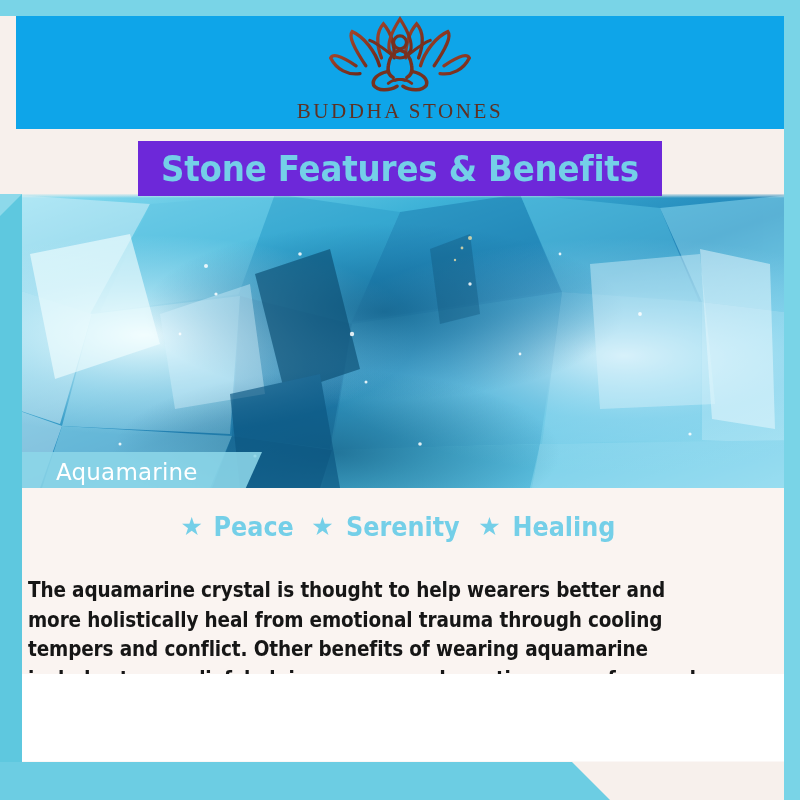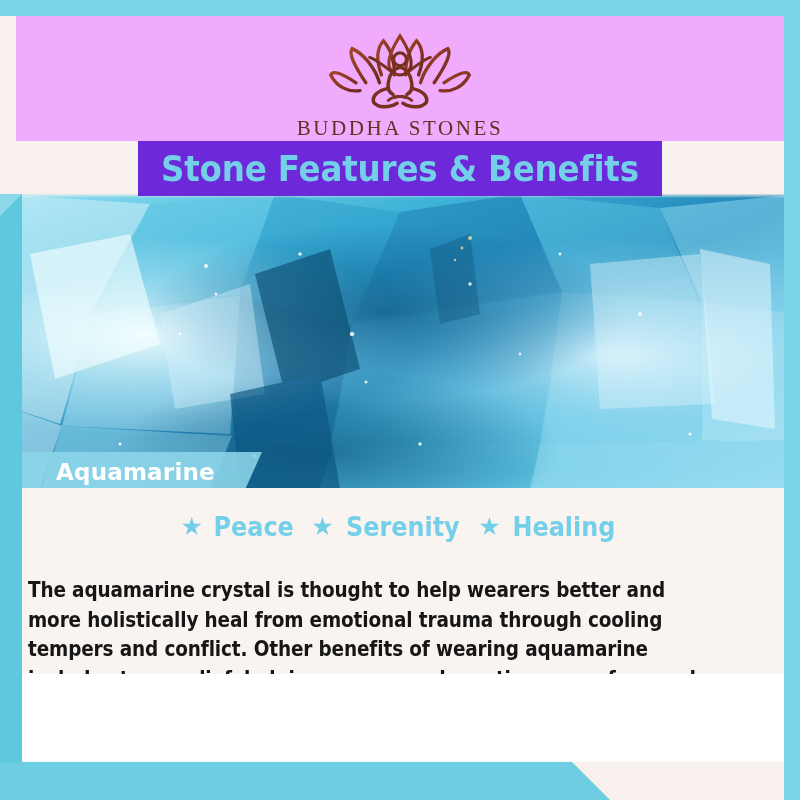"BUDDHA STONES" .header { background: #f0abfc -> #0ea5e9; justify-content: flex-end -> center; top: 16px -> 4px }
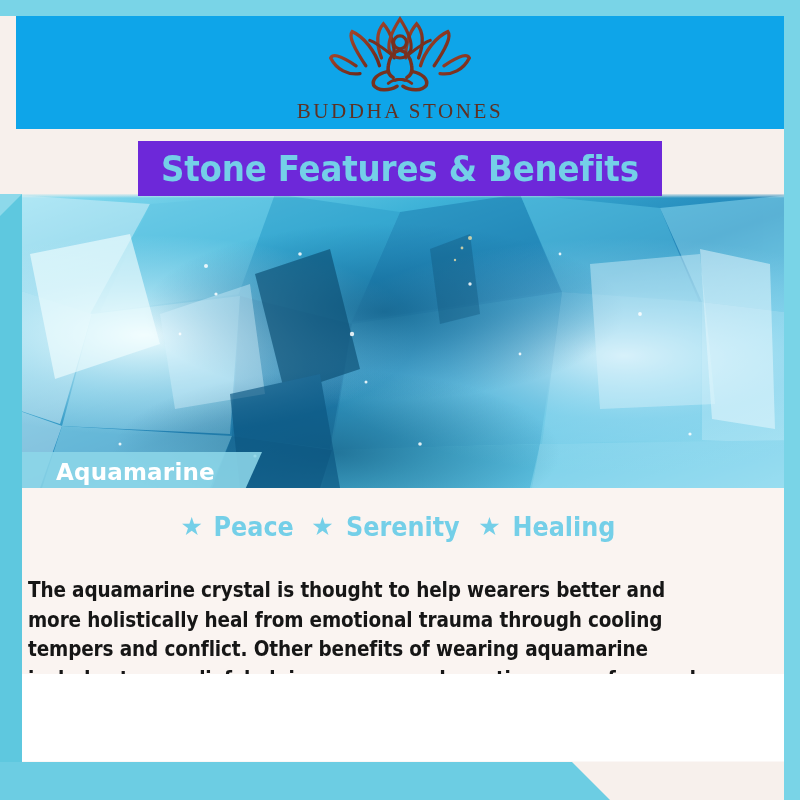"Aquamarine" .stone-tag-label { font-weight: bold -> normal }
